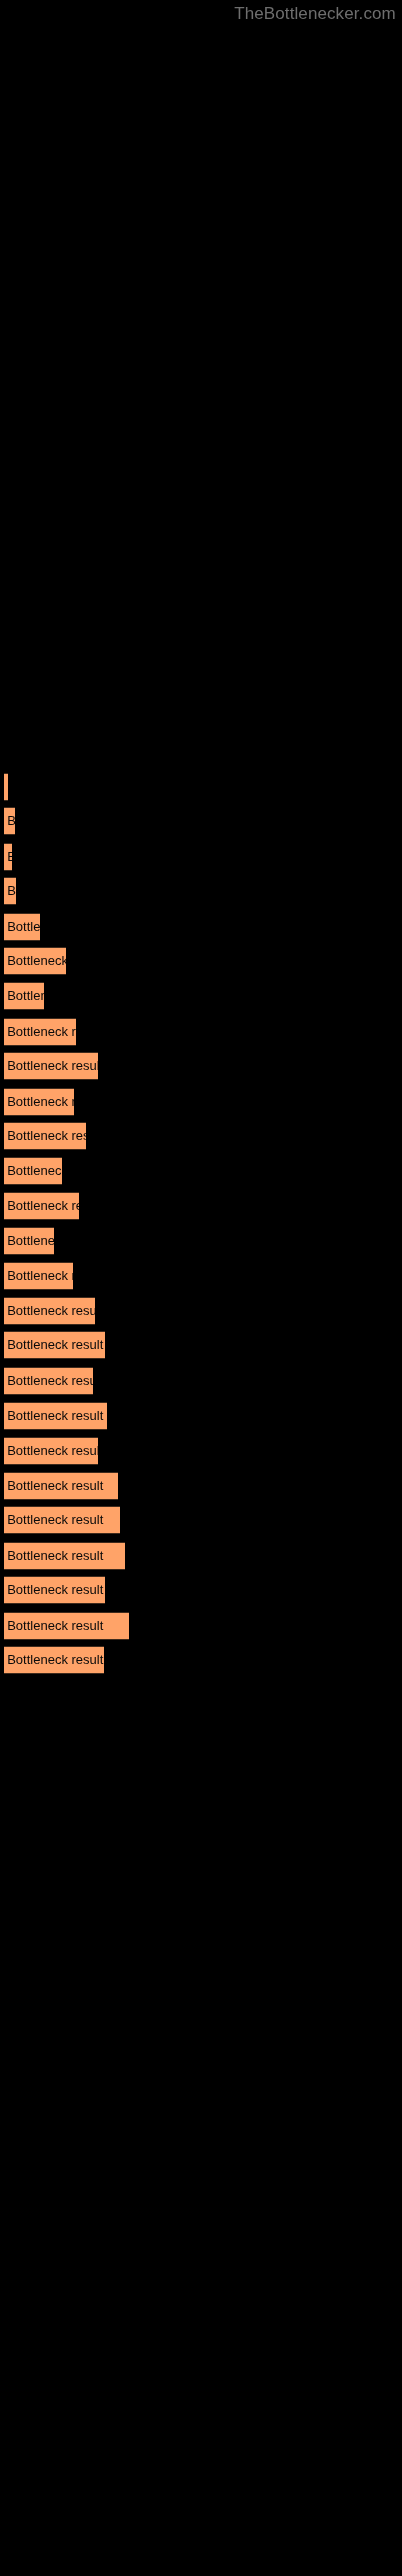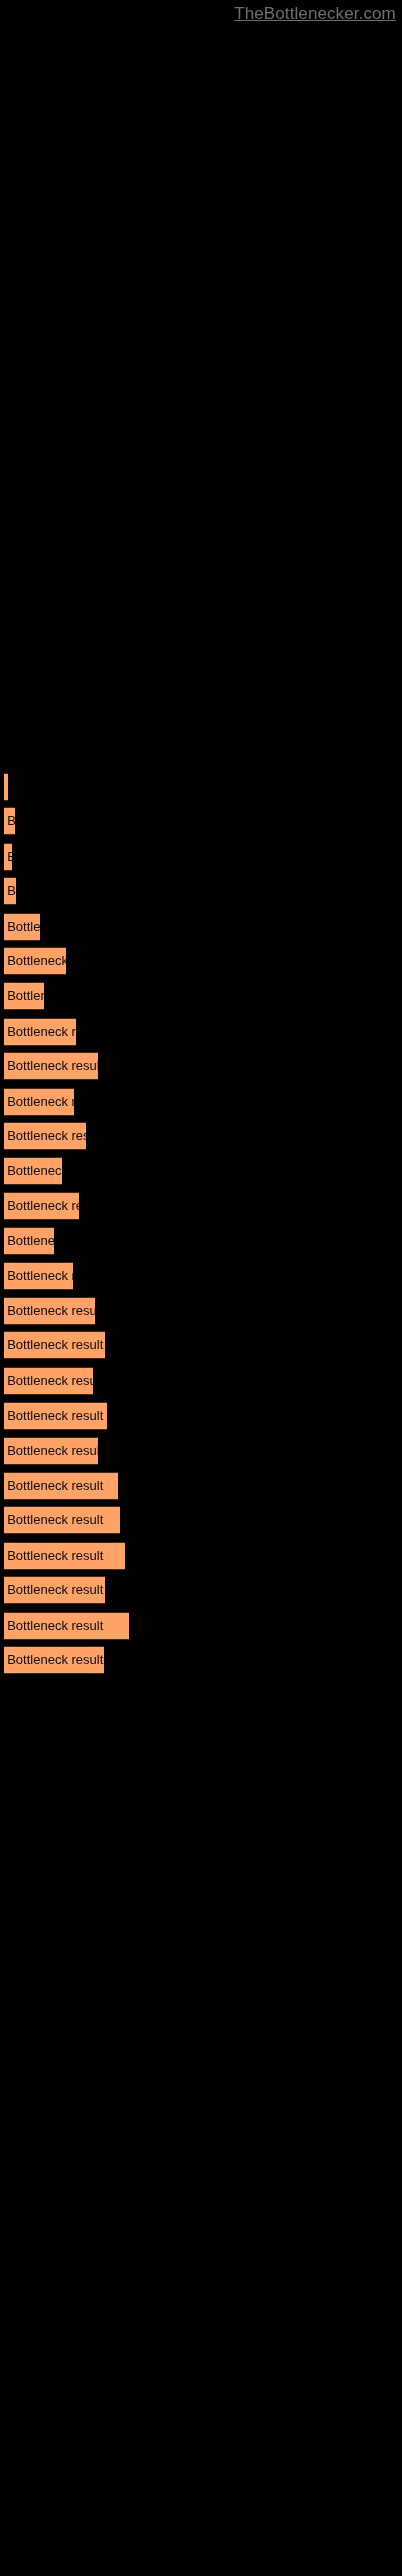"TheBottlenecker.com" #site-title { text-decoration: underline -> none }
